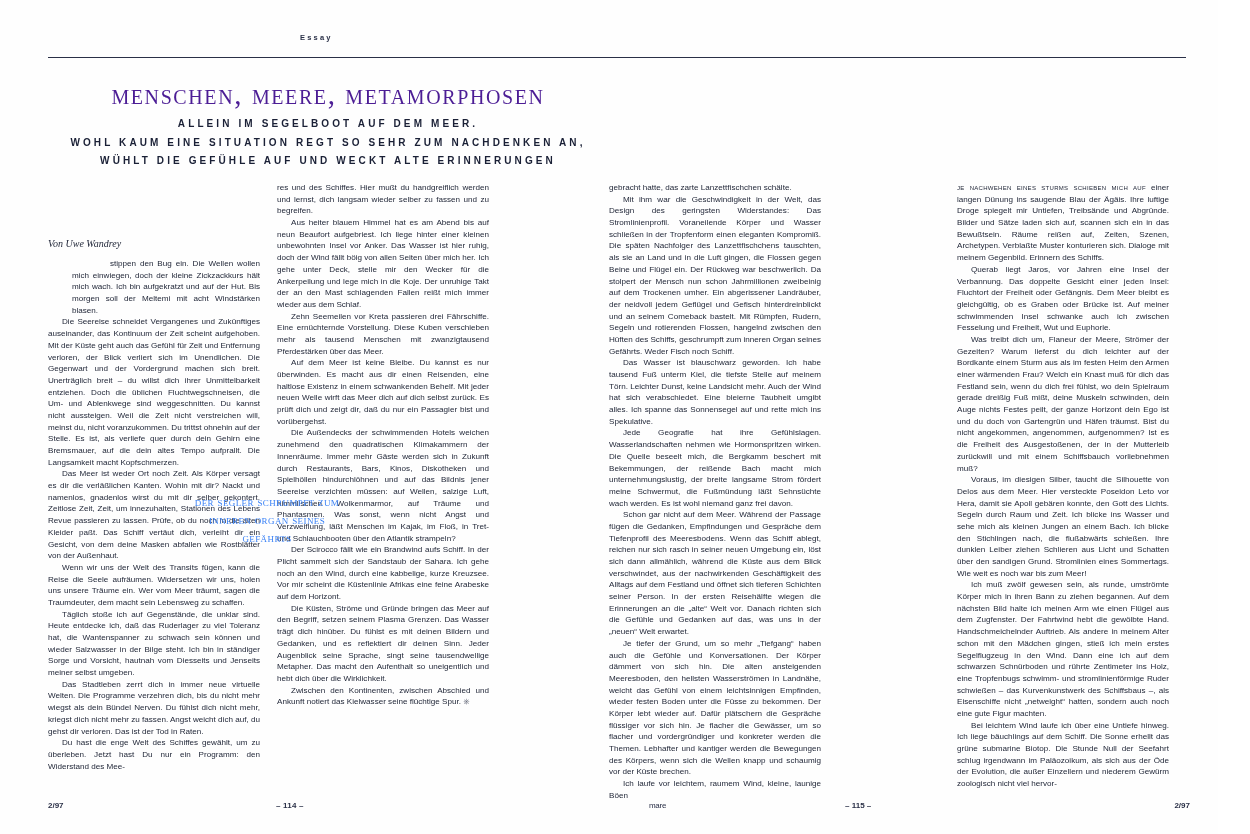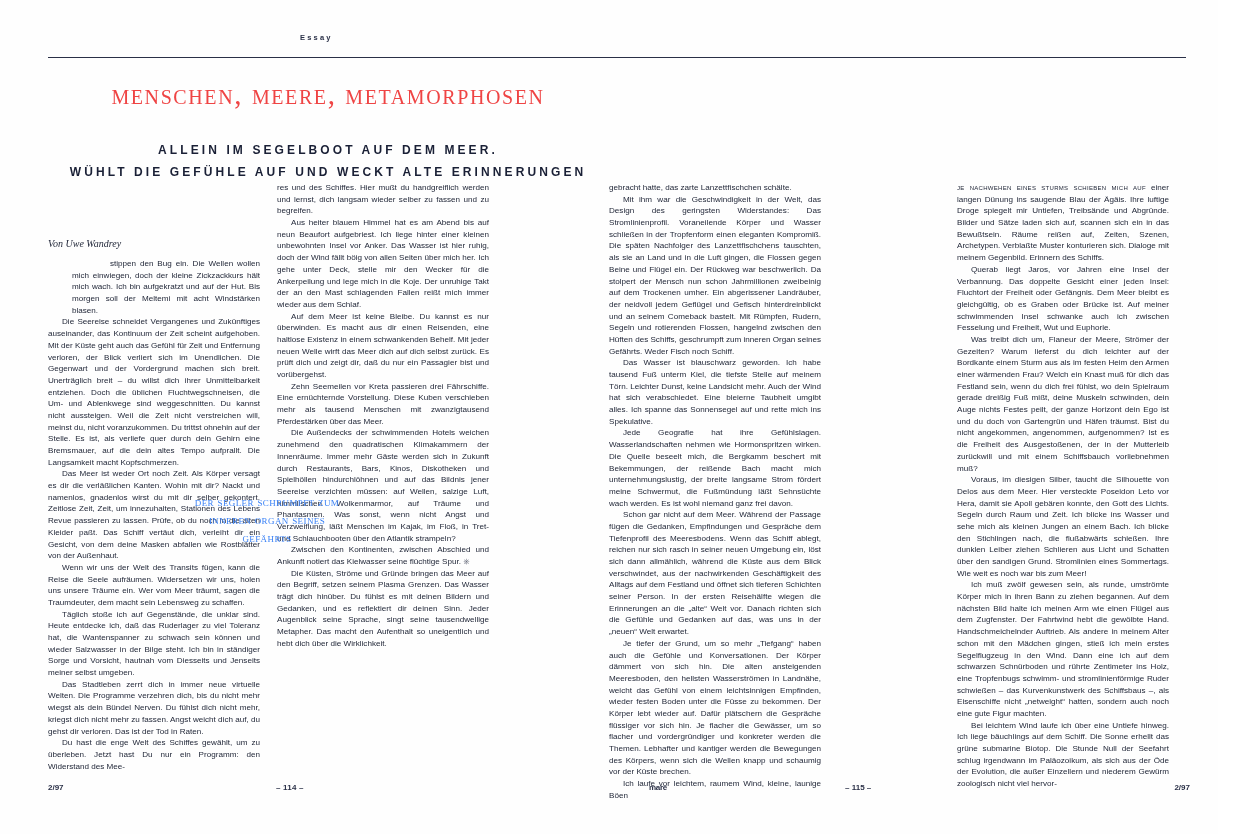"menschen, meere, metamorphosen" h1.title { color: #ef4444 -> #4c1d95 }
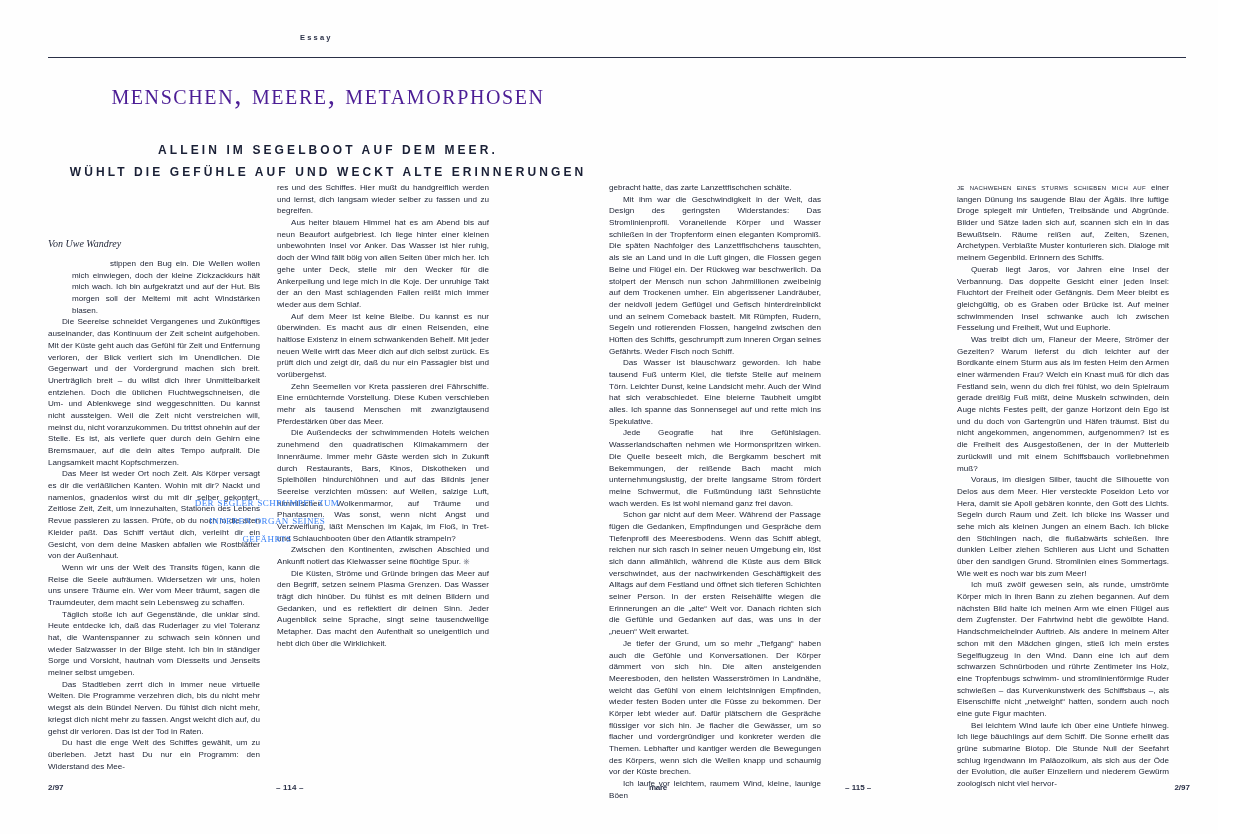"ALLEIN IM SEGELBOOT AUF DEM" .subtitle { font-size: 12px -> 10px; margin-top: 28px -> 4px }
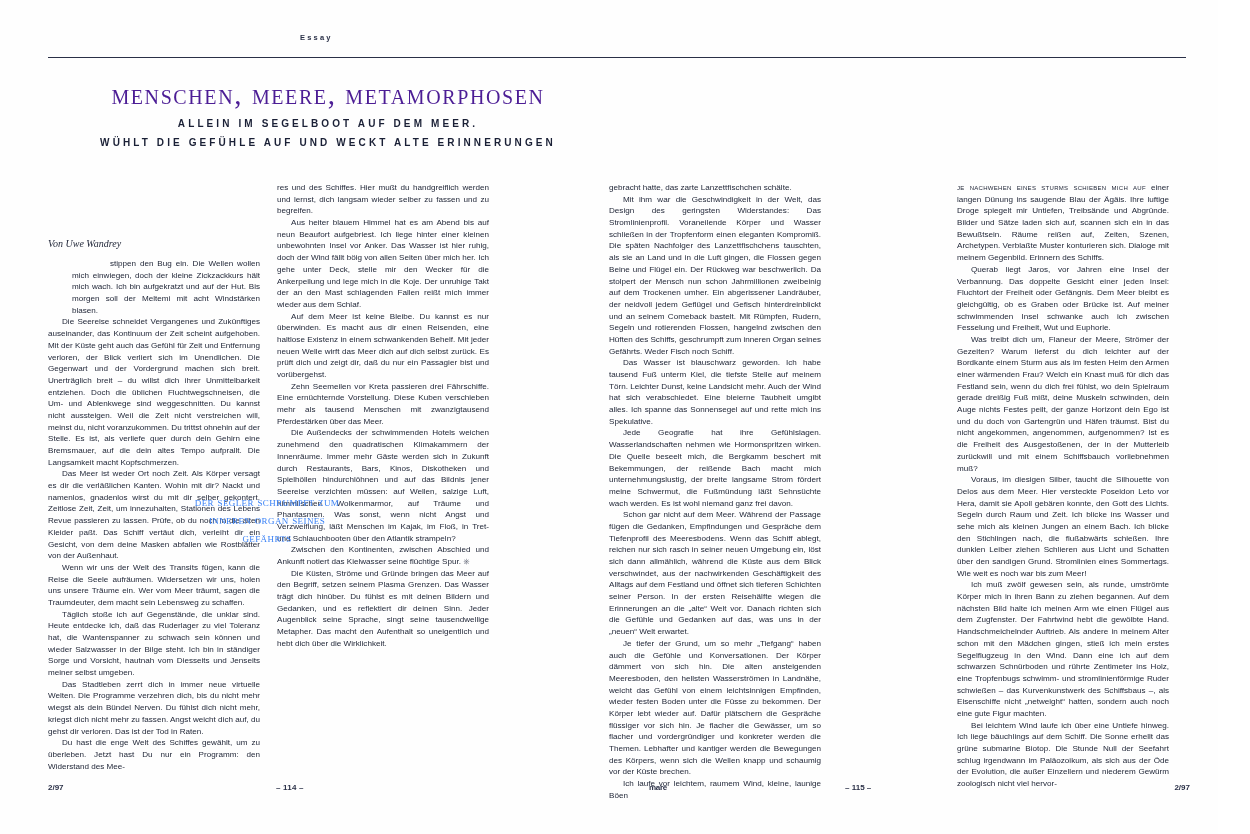"WOHL KAUM EINE SITUATION REGT" div { html: none -> <div>Wohl kaum eine Situation regt so sehr zum Nachdenken an,</div> }
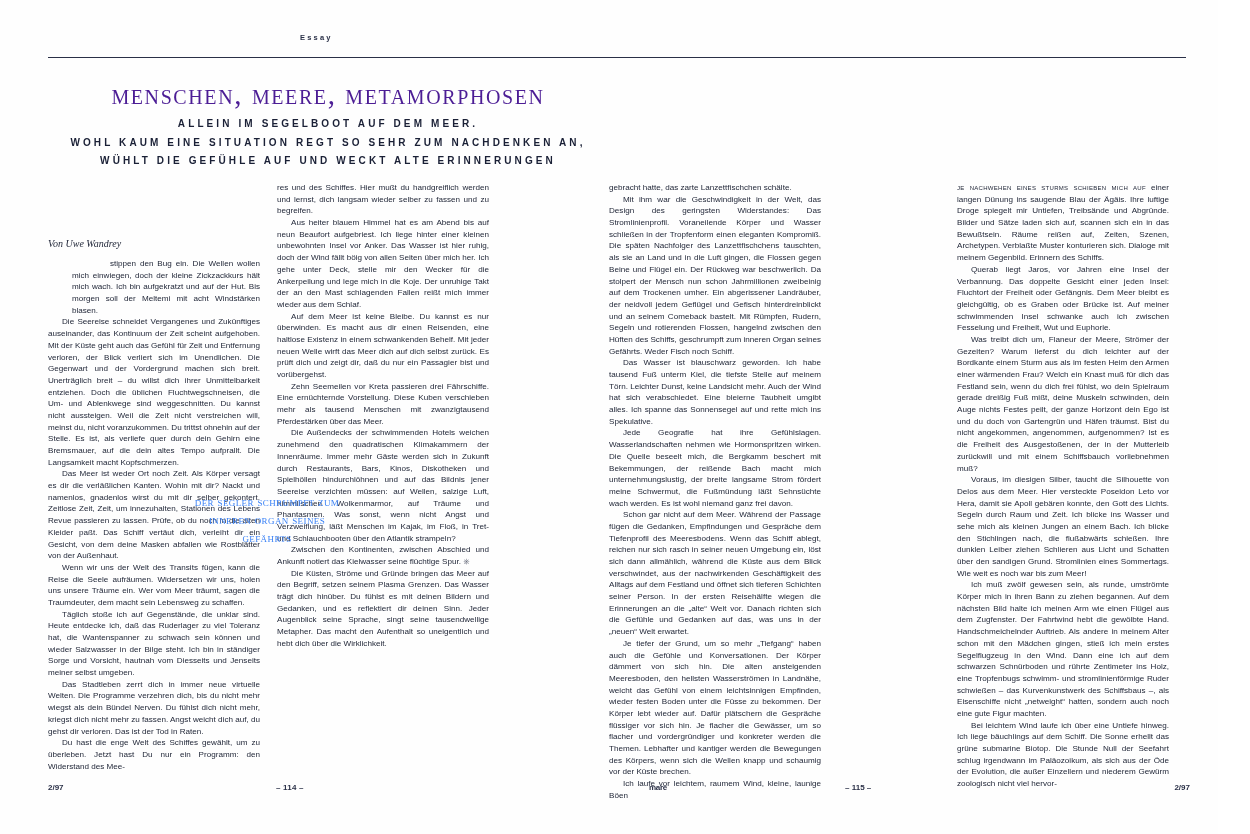"Auf dem Meer ist keine" p { order: before "Zehn Seemeilen vor Kreta passieren" -> after "Zehn Seemeilen vor Kreta passieren" }
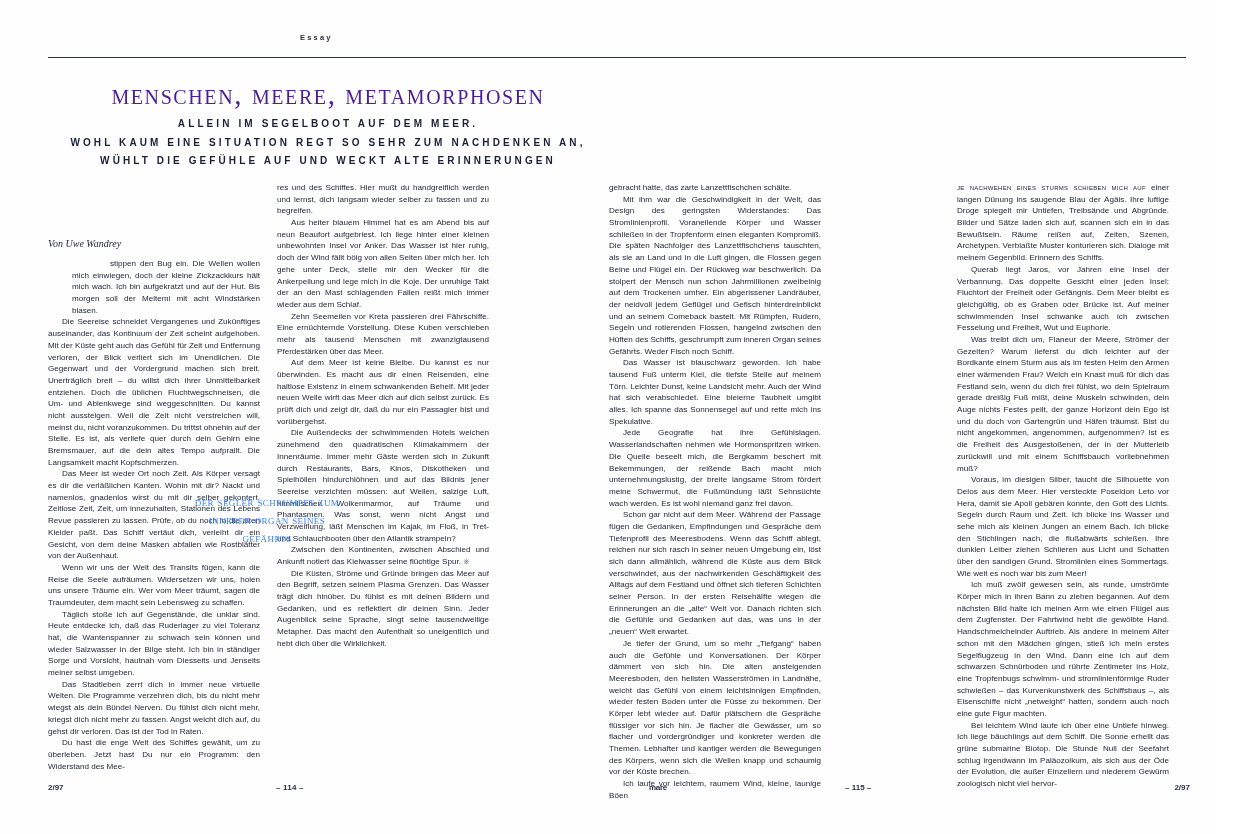"Der Scirocco fällt wie ein" p { html: none -> <p>Der Scirocco fällt wie ein Brandwind aufs Schiff. In der Plicht sammelt sich der Sandstaub der Sahara. Ich gehe noch an den Wind, durch eine kabbelige, kurze Kreuzsee. Vor mir scheint die Küstenlinie Afrikas eine feine Arabeske auf dem Horizont.</p> }
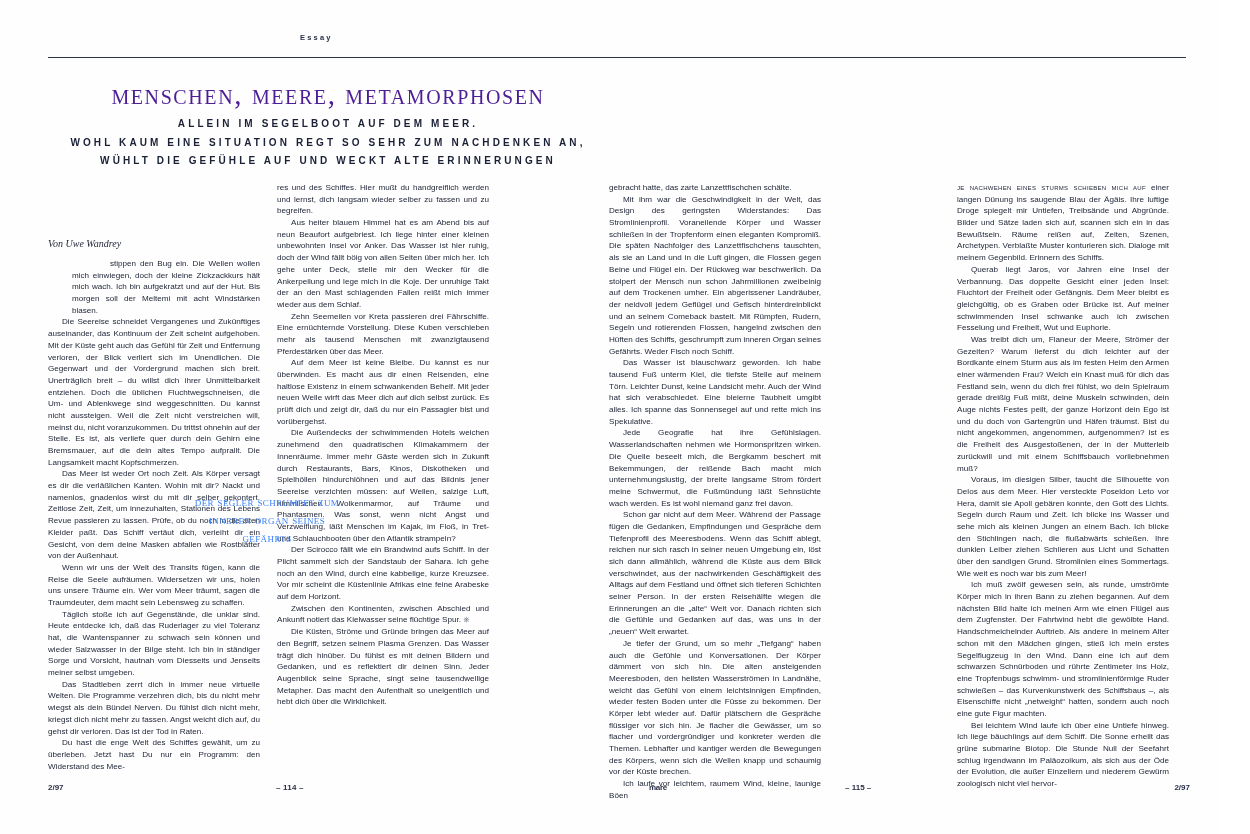"Zwischen den Kontinenten, zwischen" p { order: before "Die Küsten, Ströme und Gründe" -> after "Die Küsten, Ströme und Gründe" }
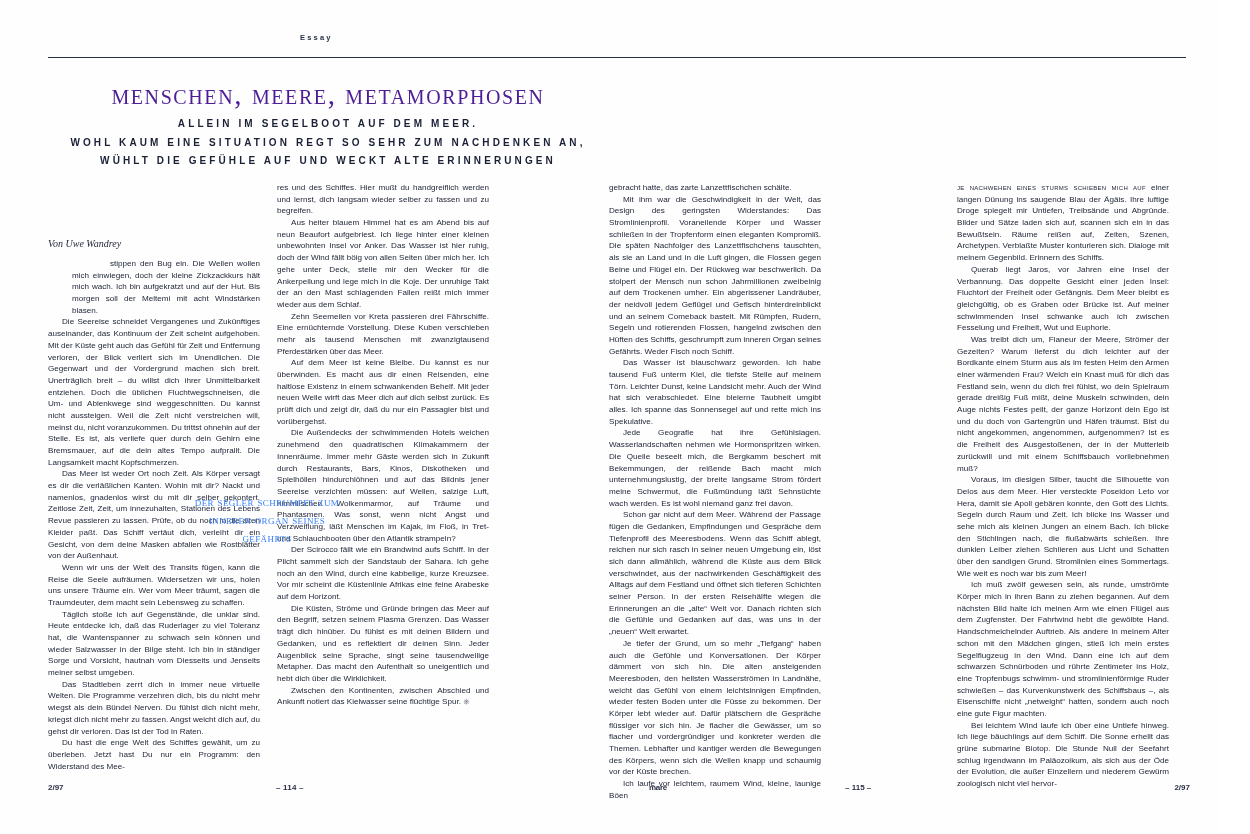"2/97" .folio { bottom: 42px -> 24px }
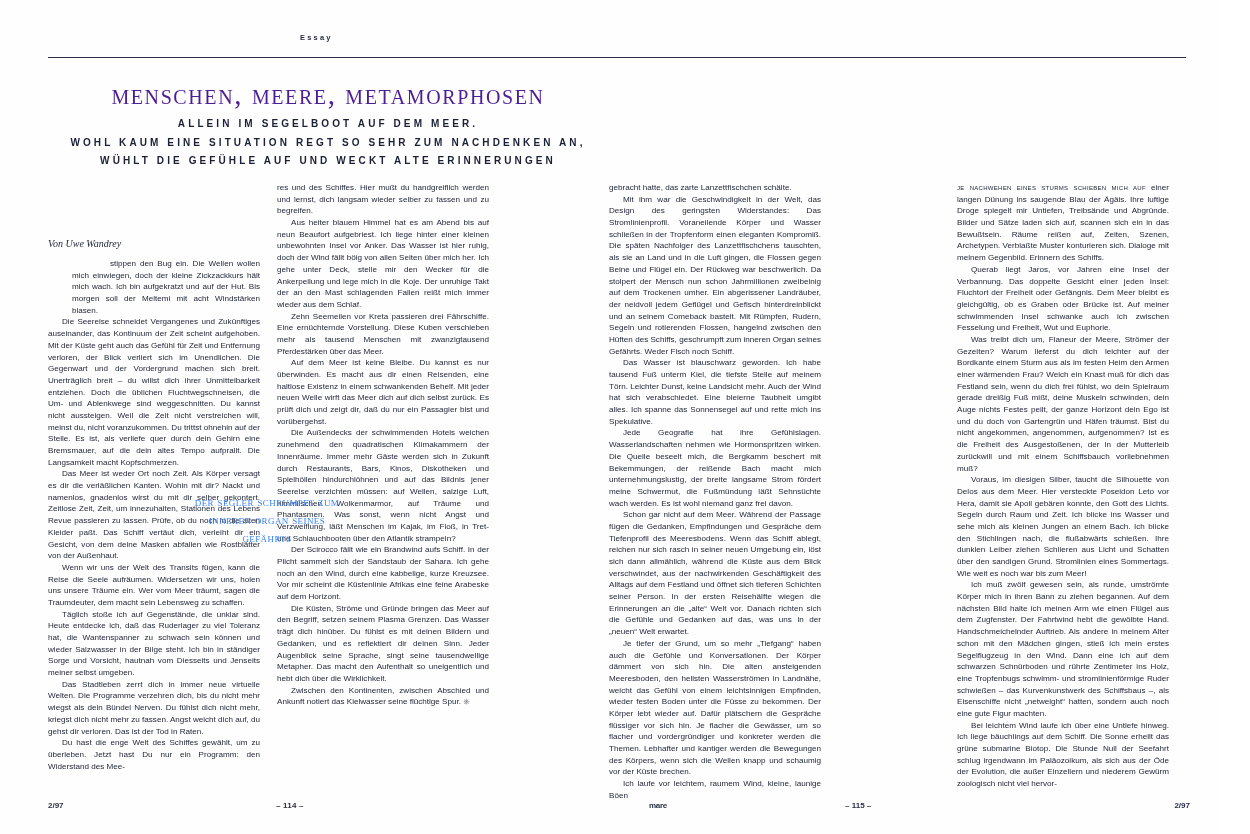"mare" .folio-brand-right { font-weight: 700 -> 400 }
